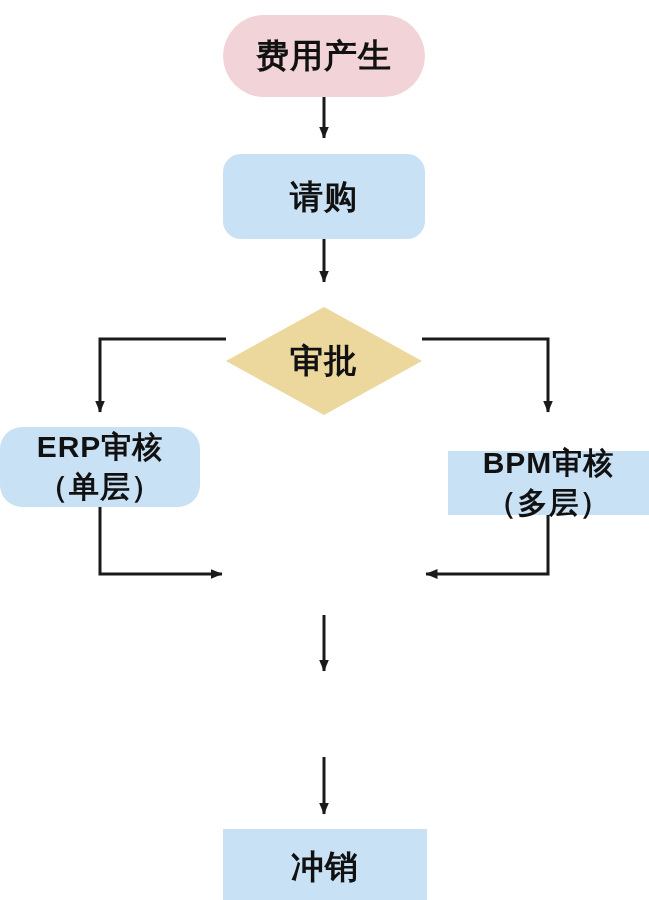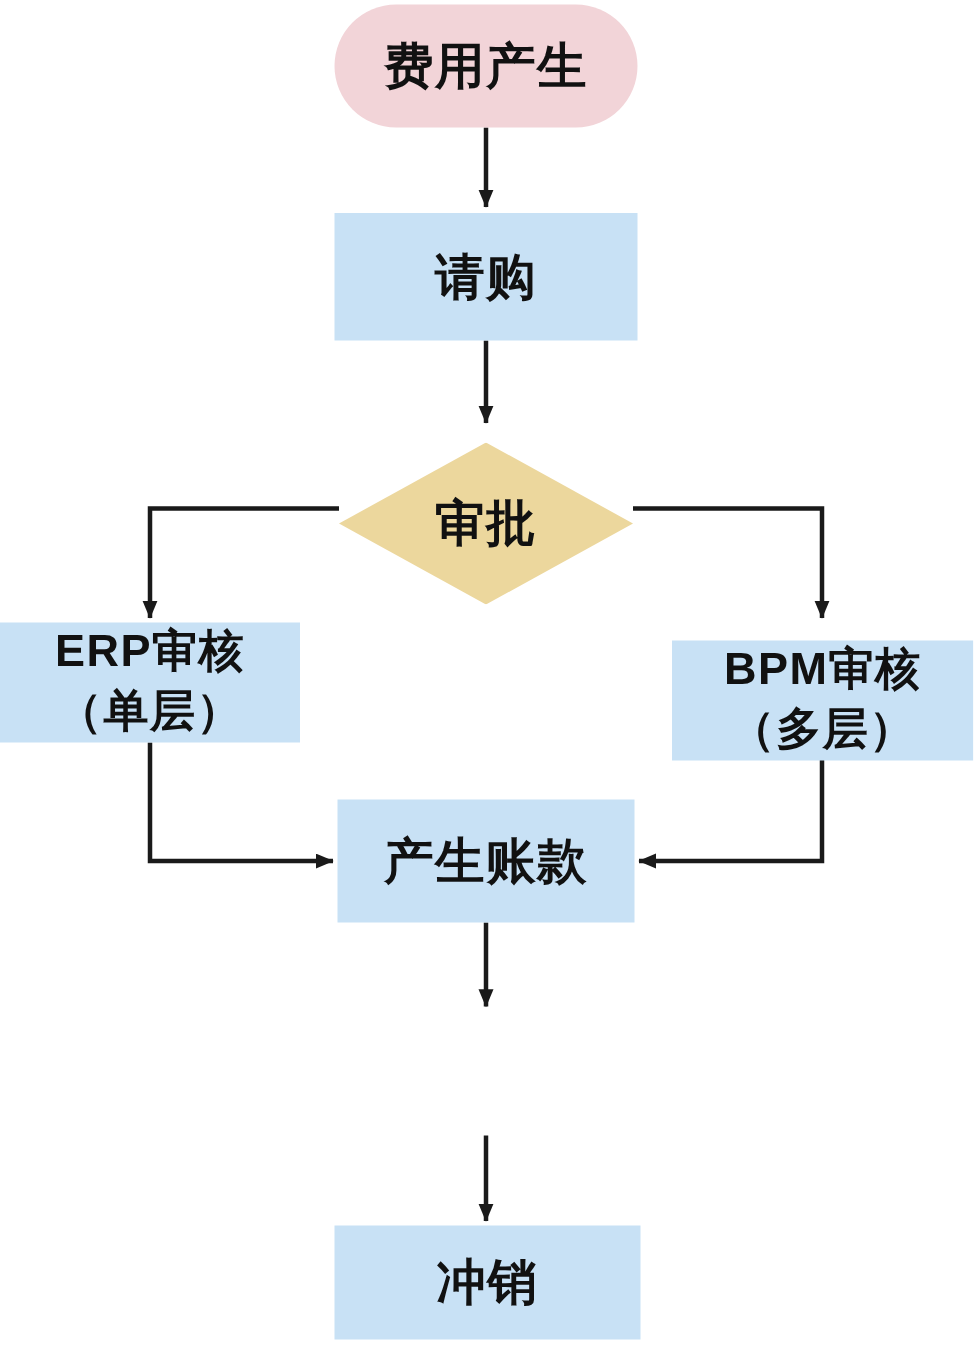"费用产生" .node { margin-top: none -> 12px }
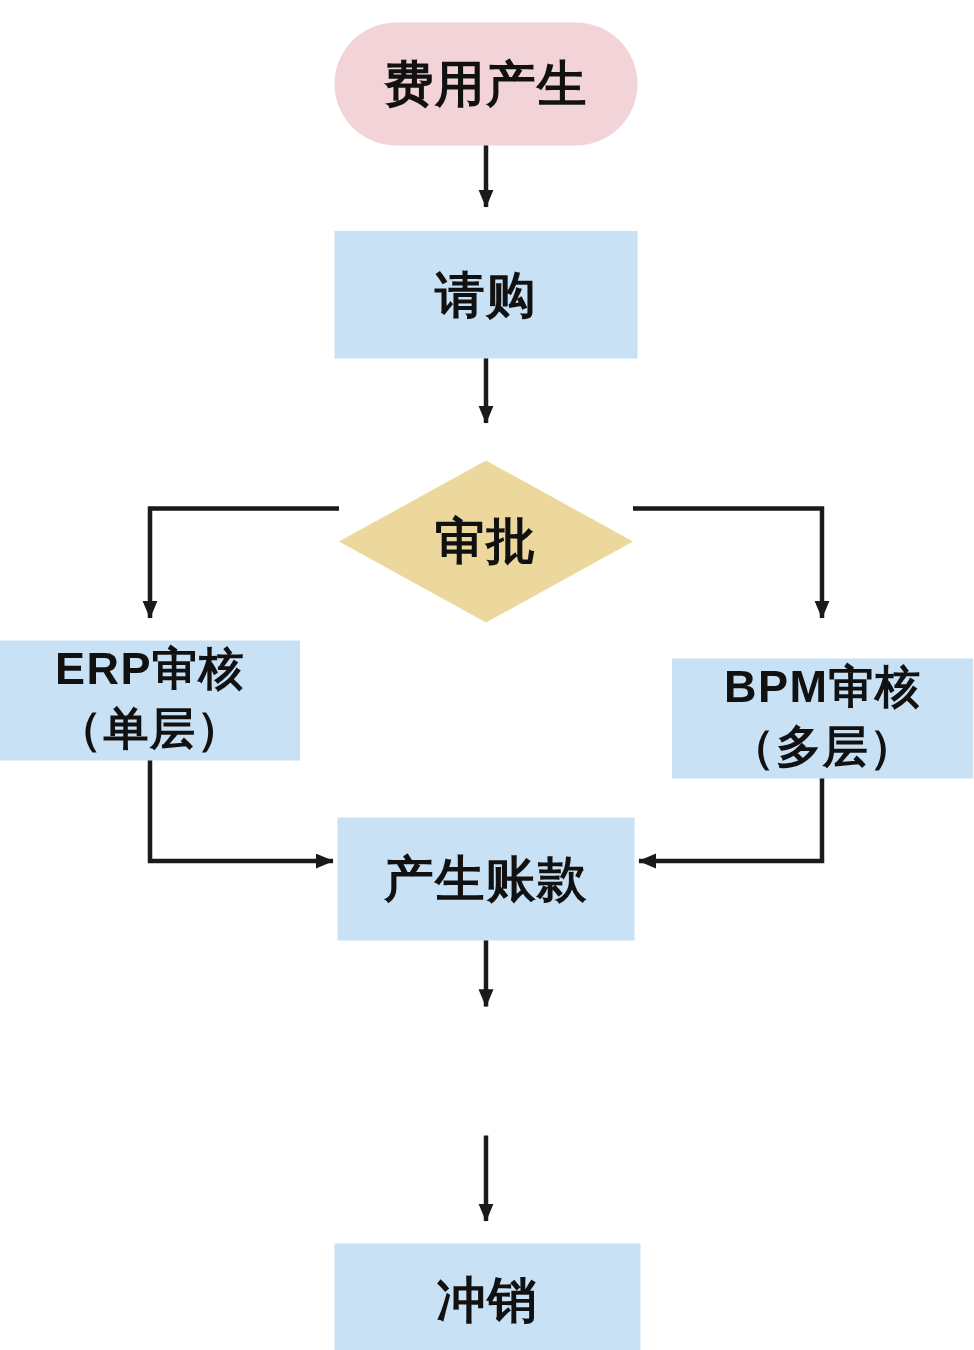"请购" .n-request { border-radius: none -> 18px }
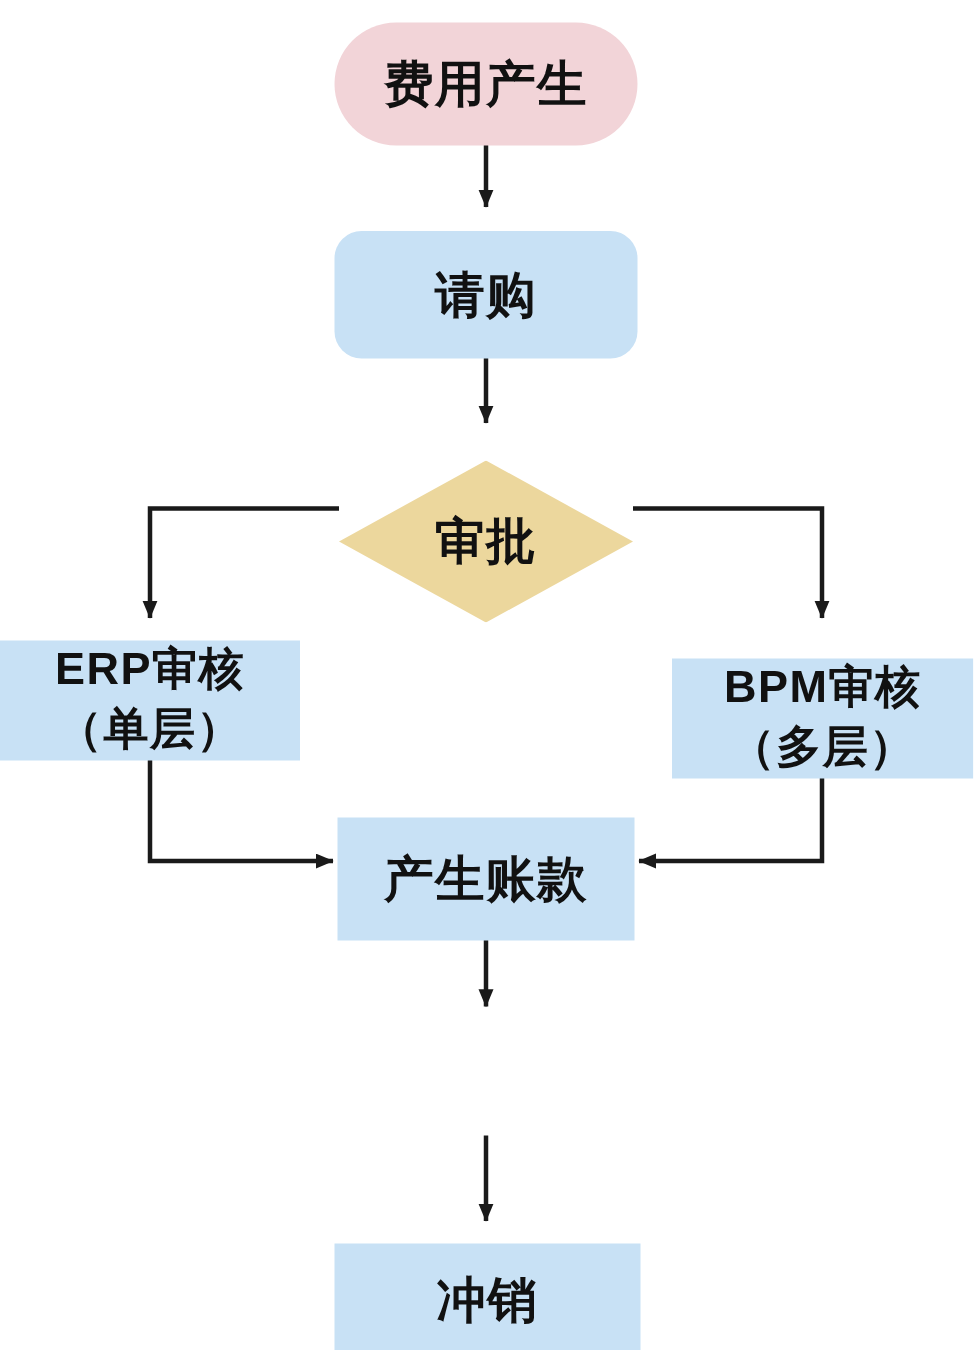"ERP审核" .n-erp { border-radius: none -> 22px }
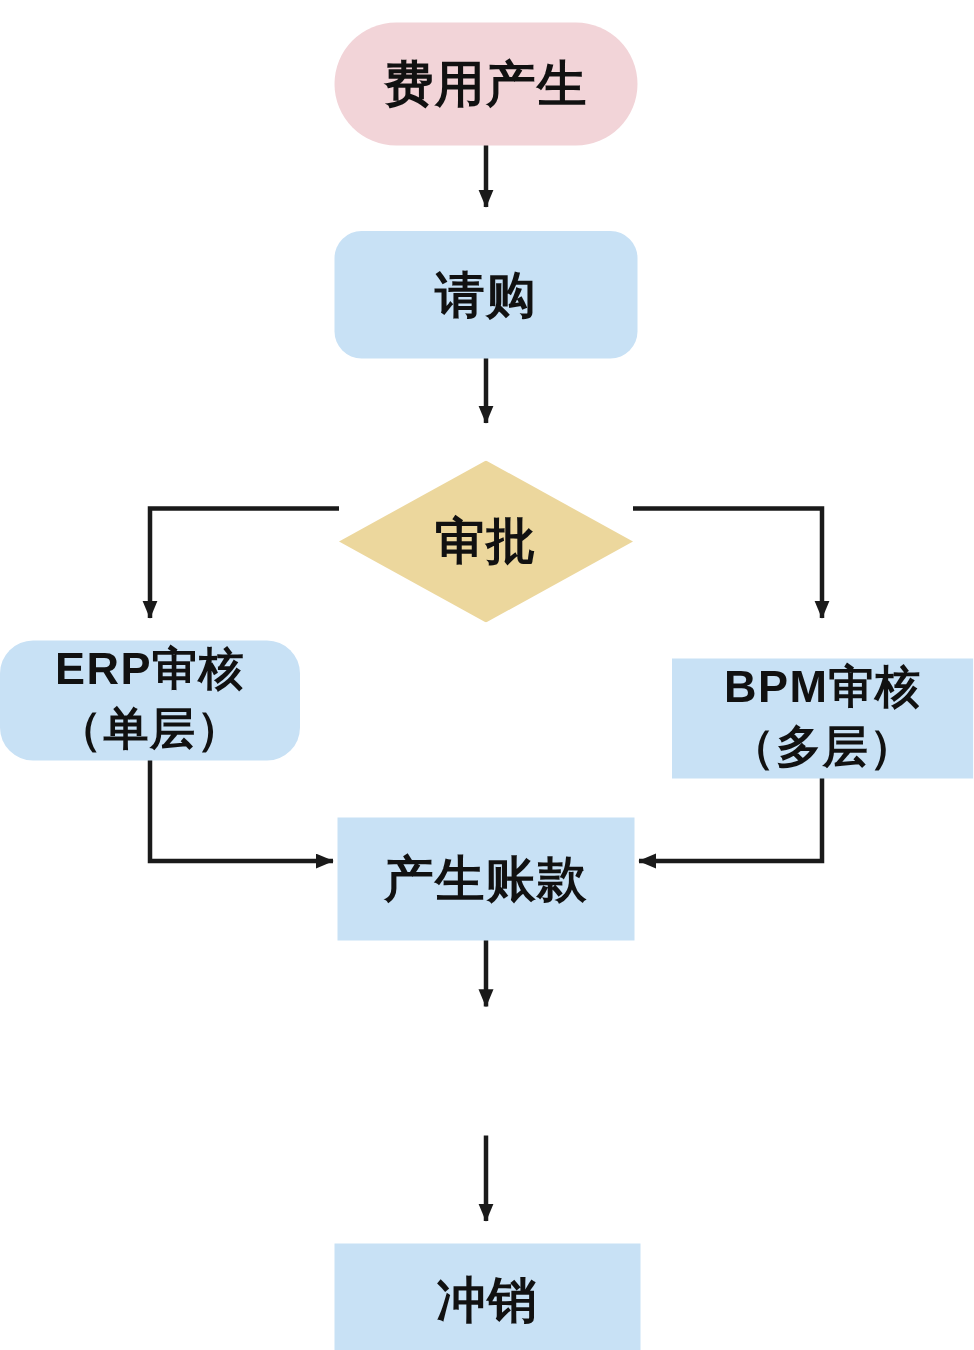"BPM审核" .n-bpm { height: 80px -> 64px; top: 427px -> 439px }
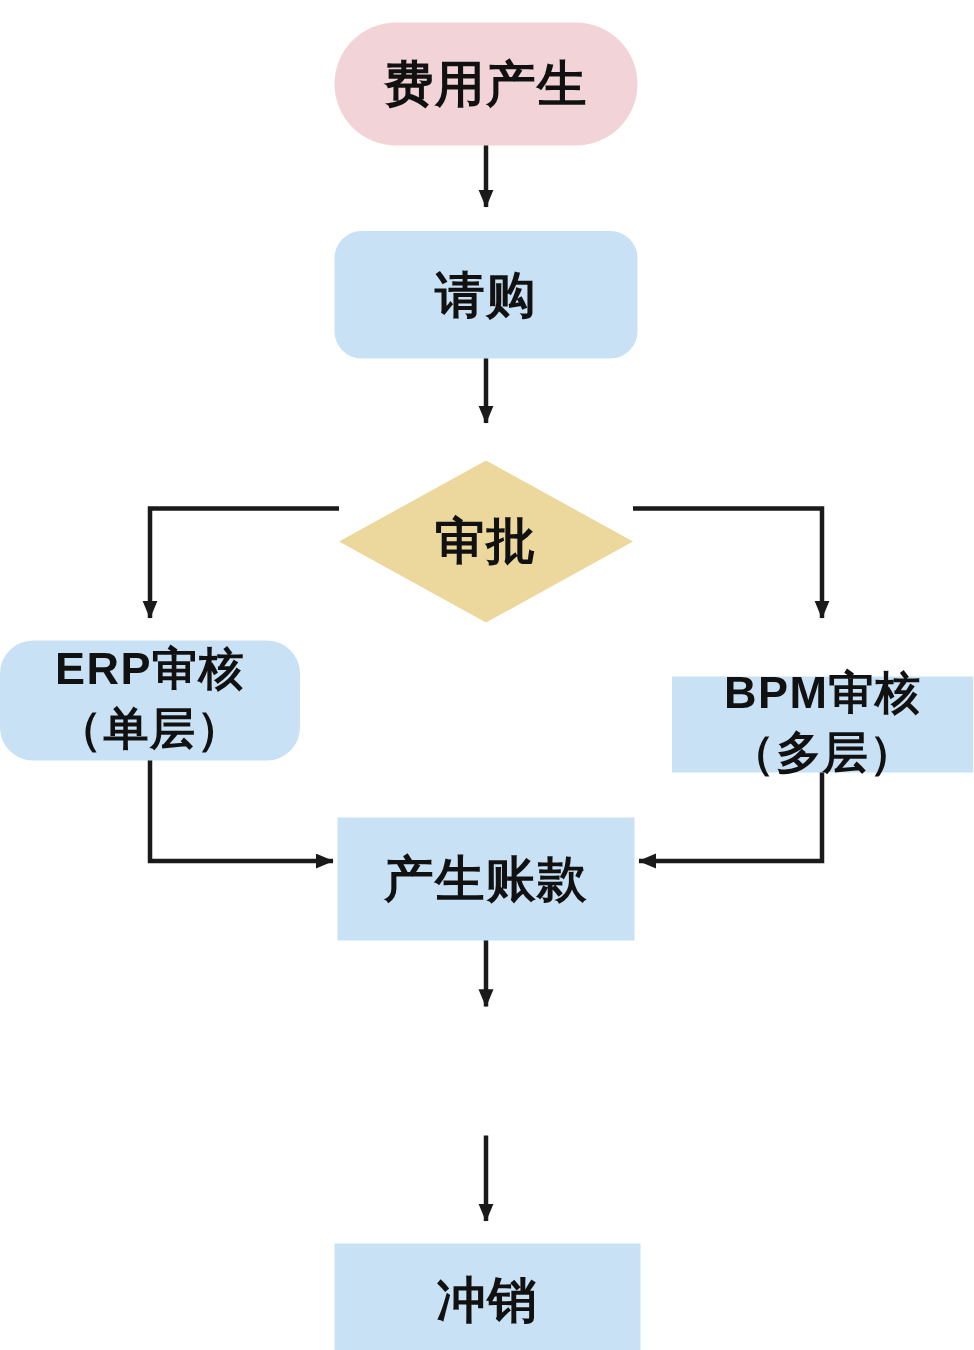"产生账款" div.node { html: <div> <span>产生账款</span> </div> -> none }
